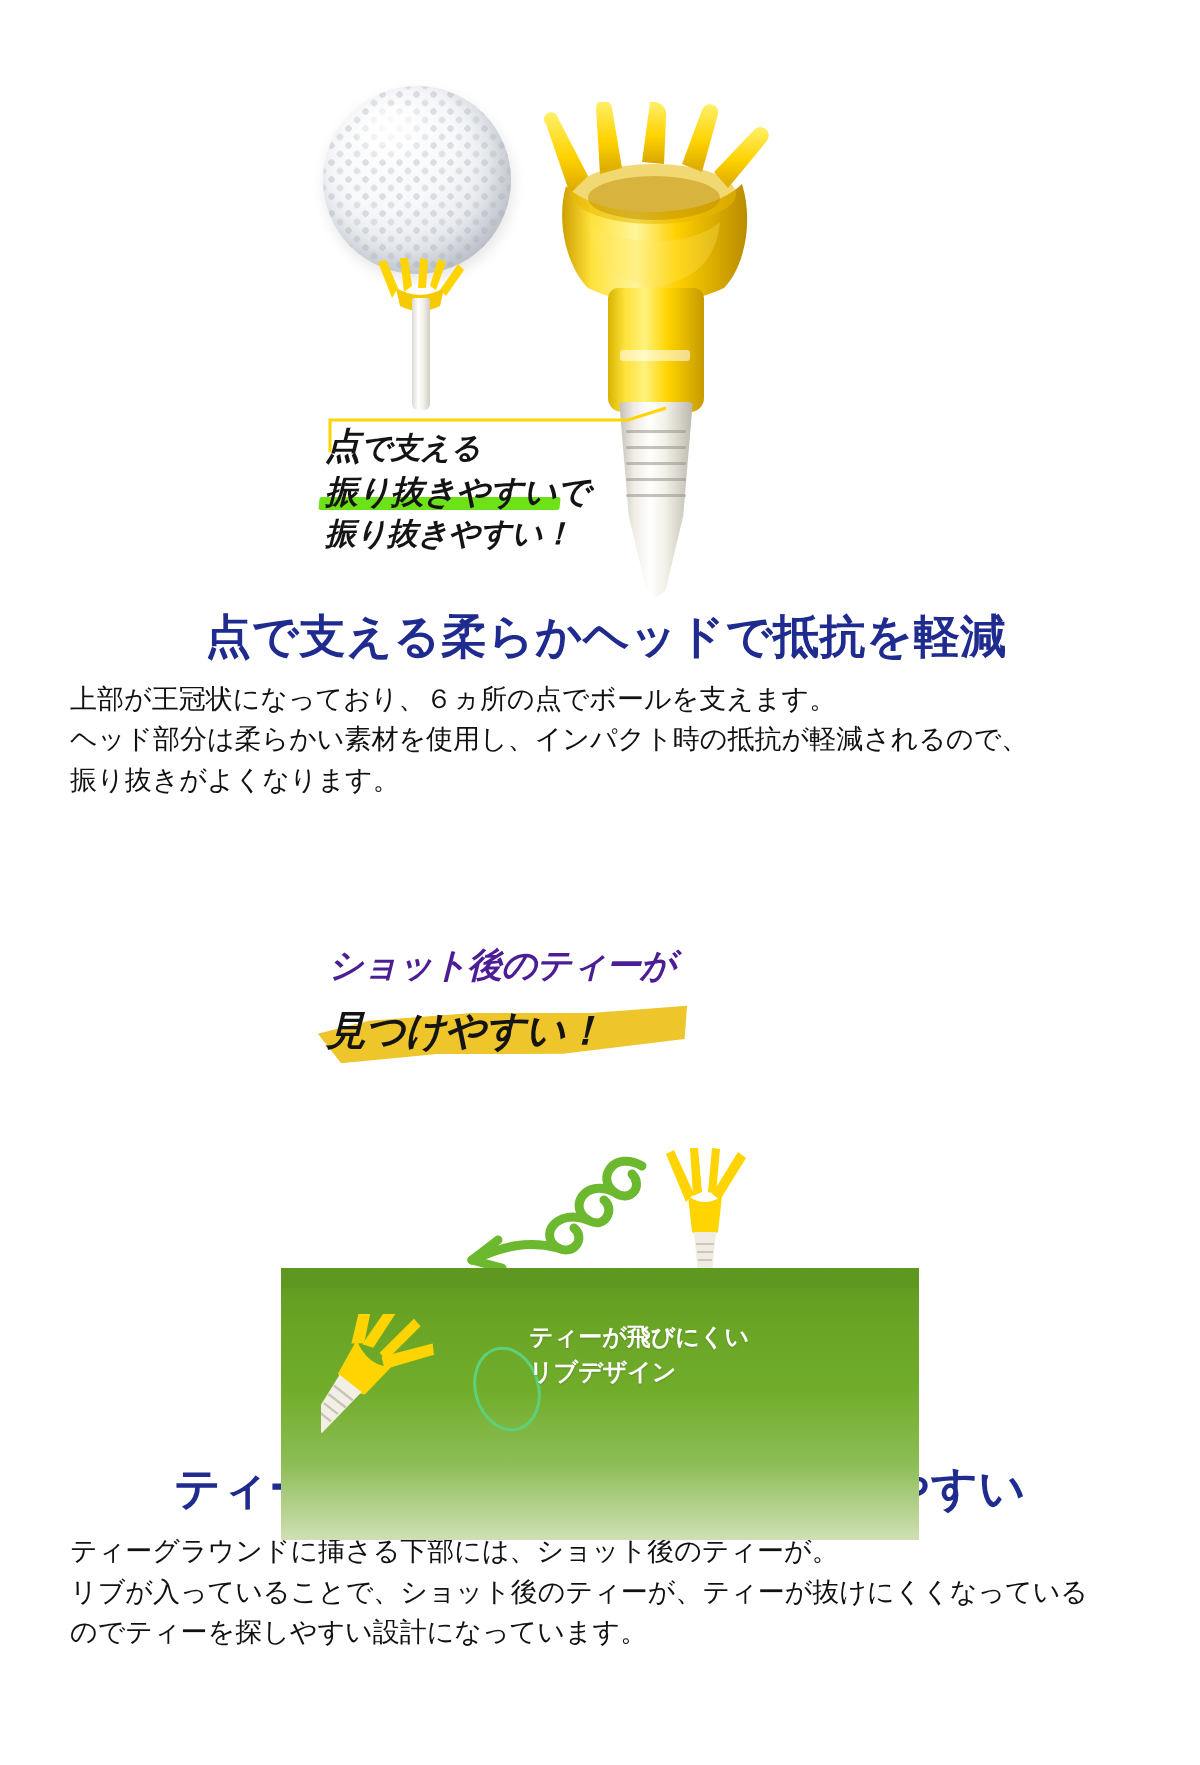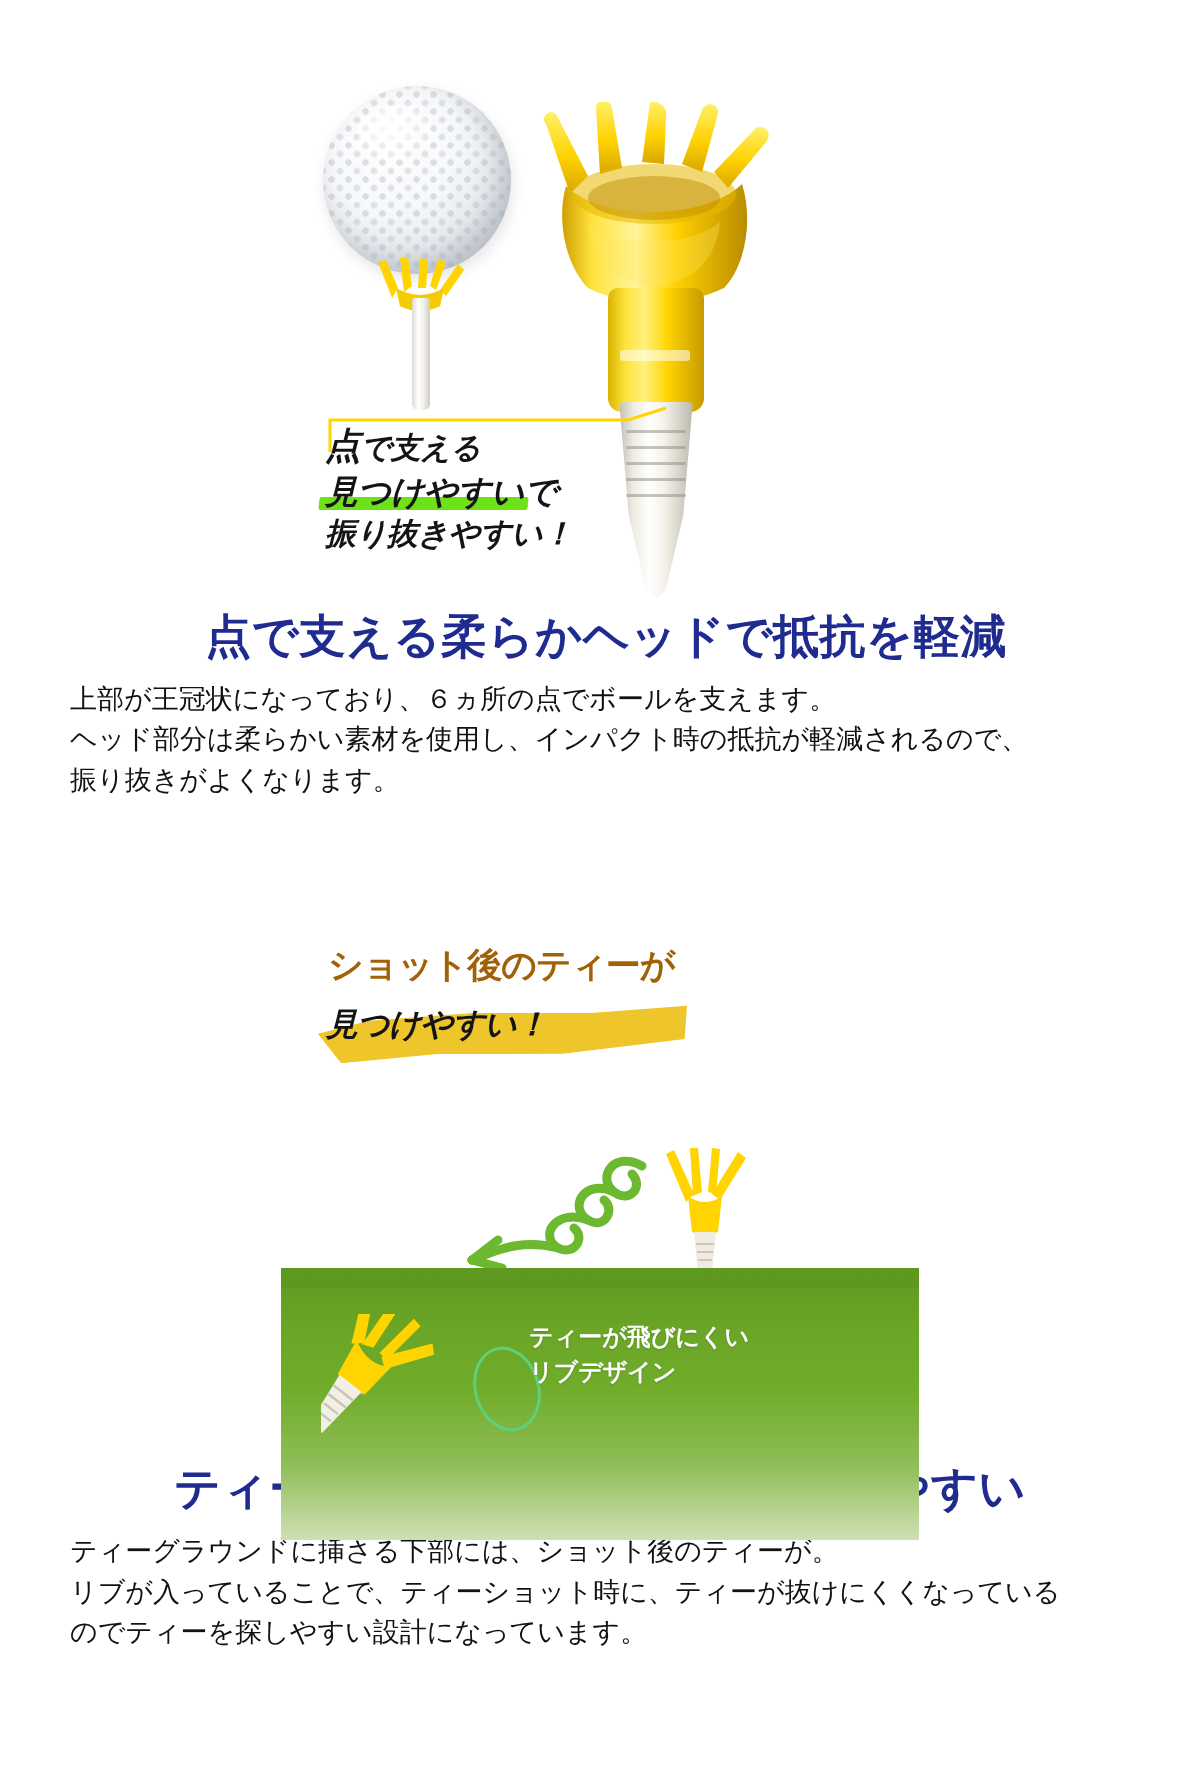"見つけやすい" span.hl-green { text: 見つけ -> 振り抜き }
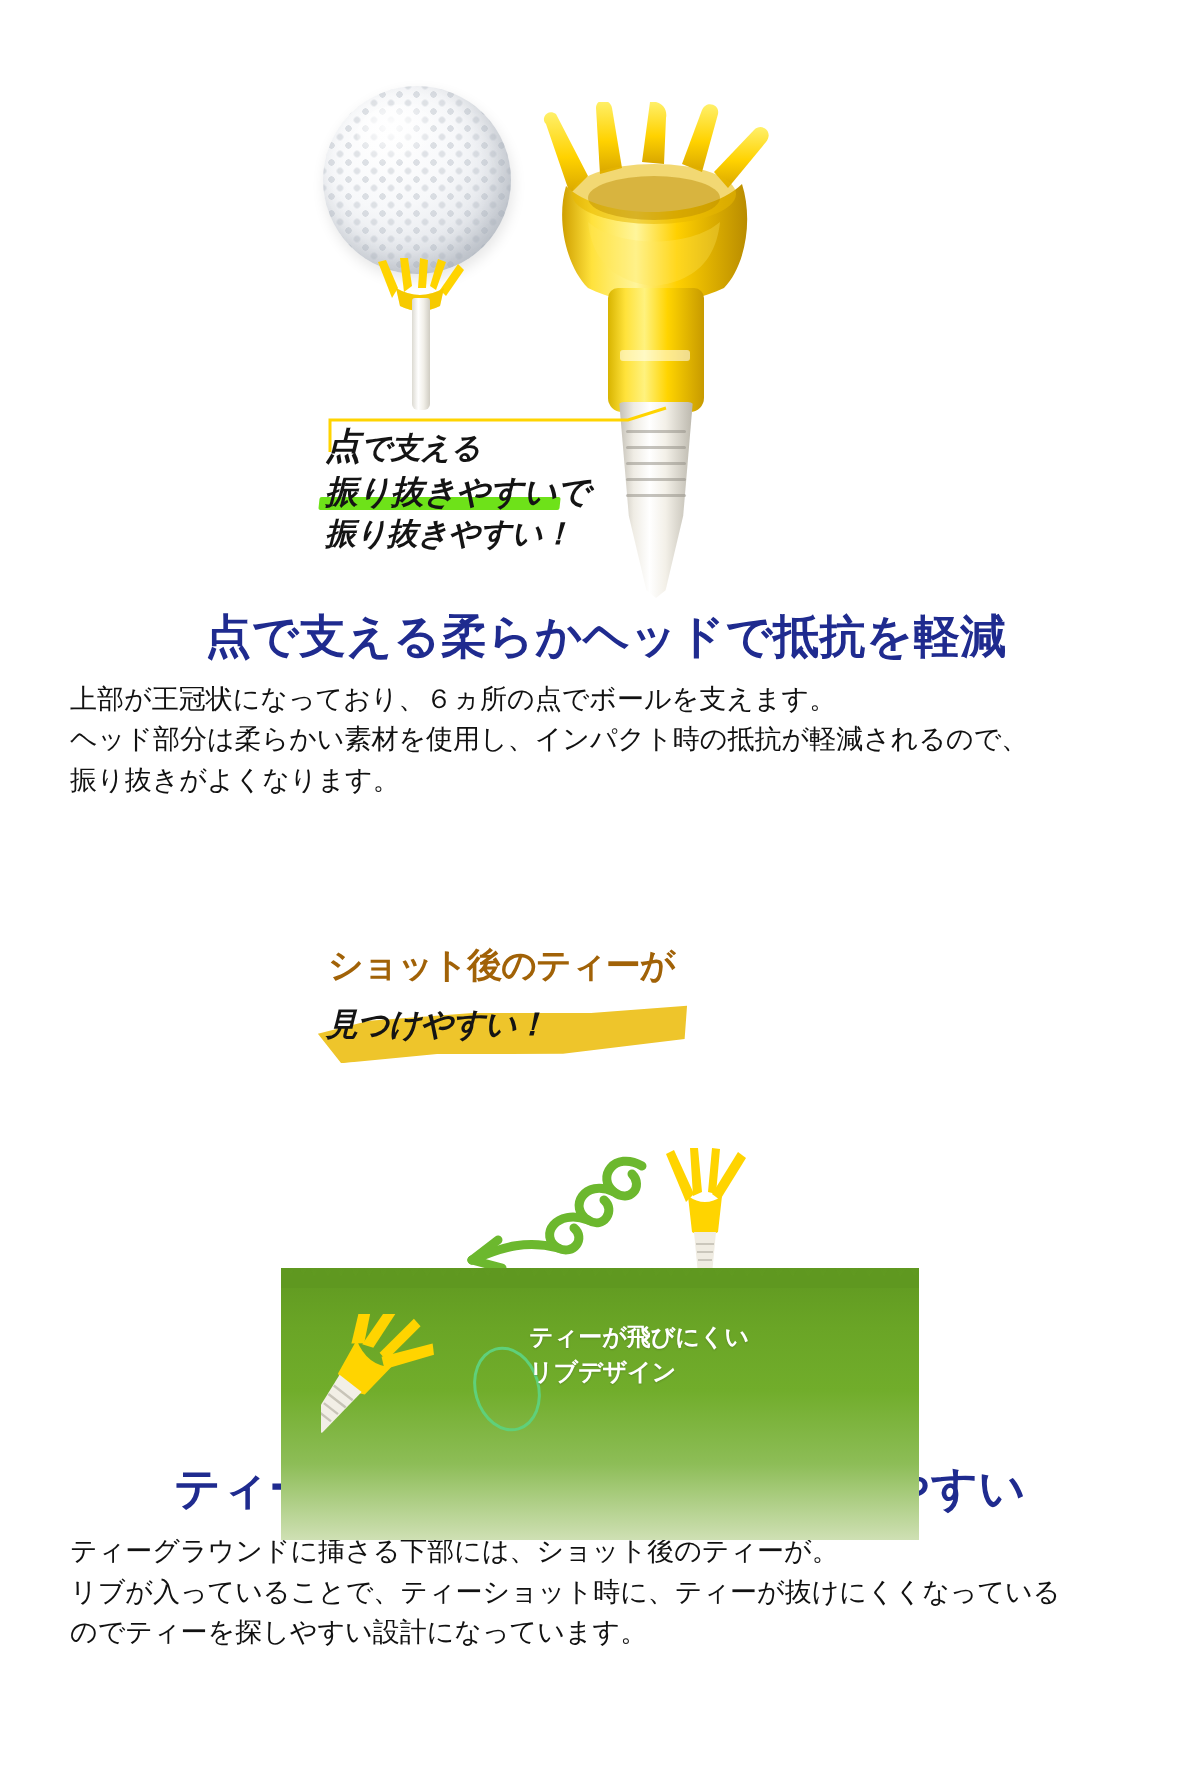"ショット後のティーが" .callout2 .c2l1 { color: #a16207 -> #4c1d95; font-style: none -> italic }
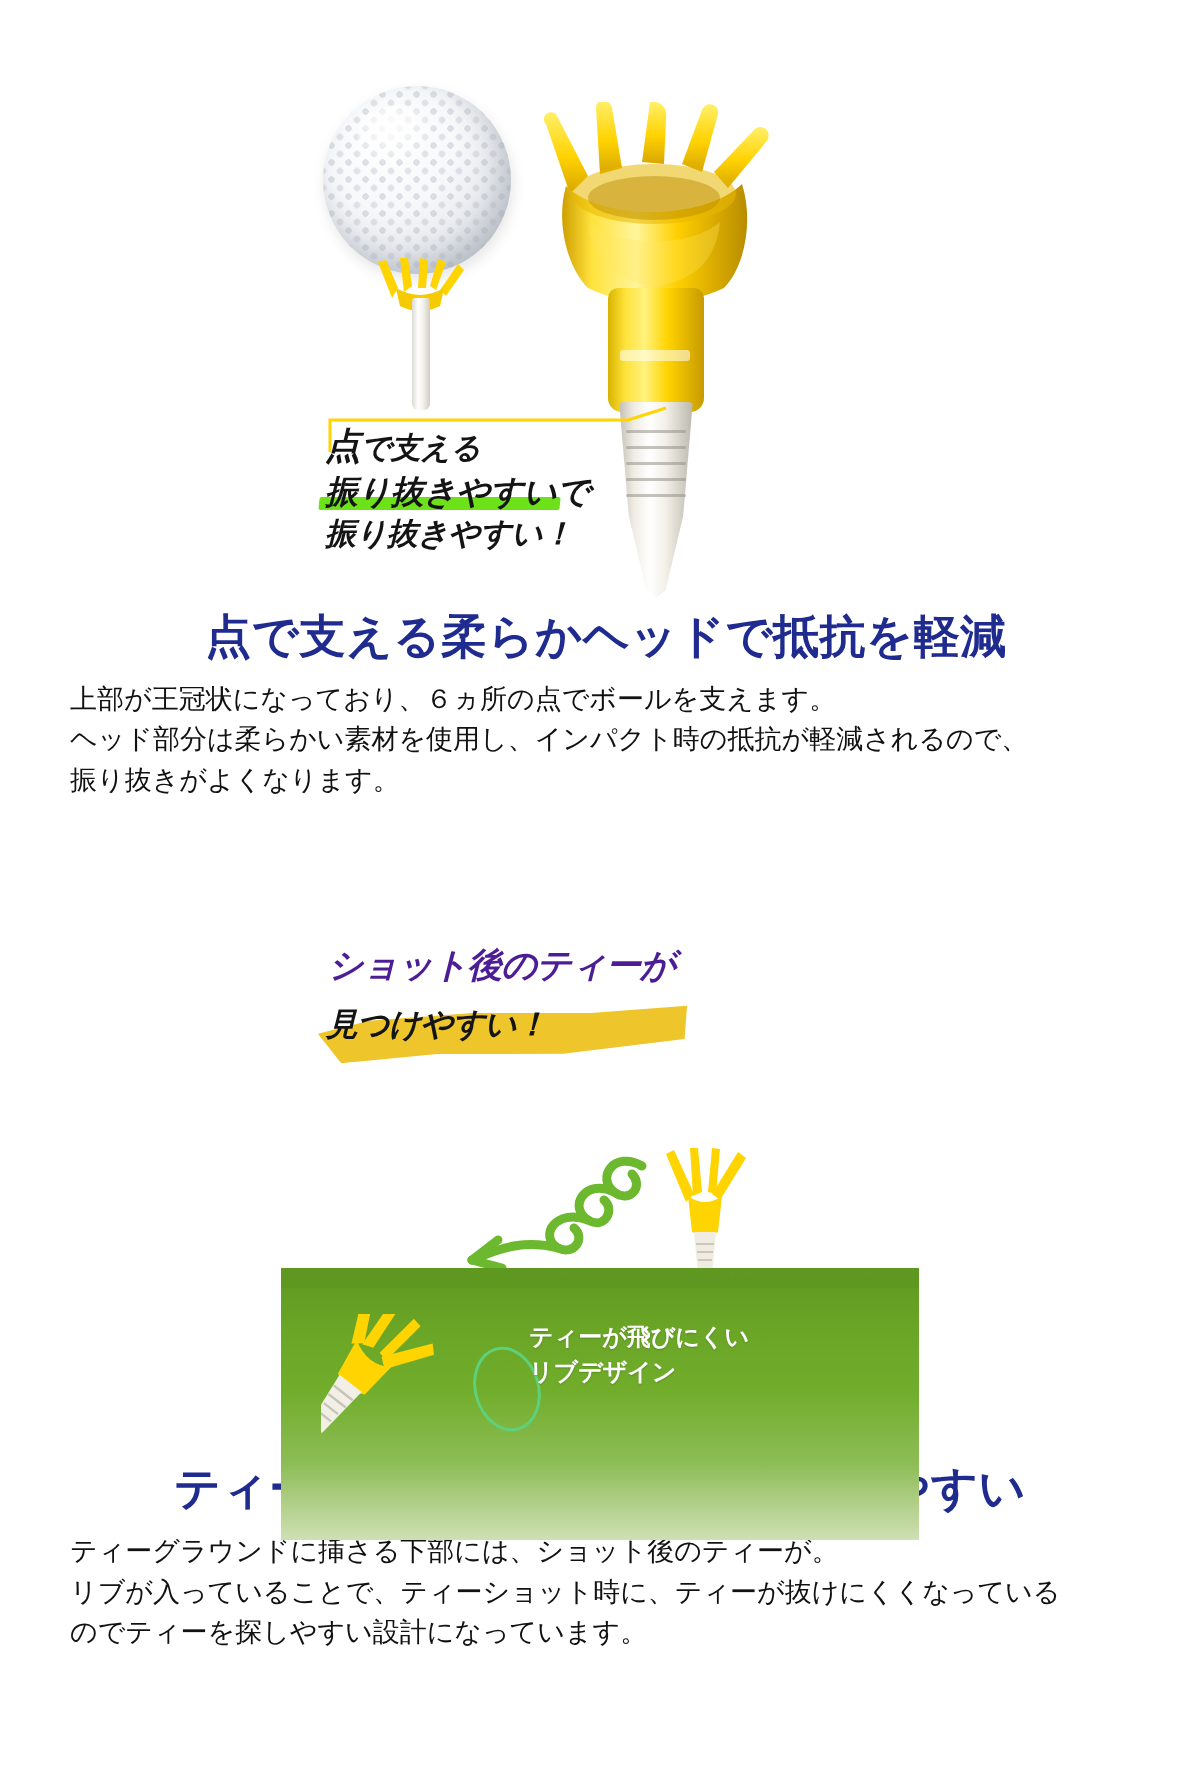"見つけやすい！" .c2l2 { font-size: 32px -> 40px }
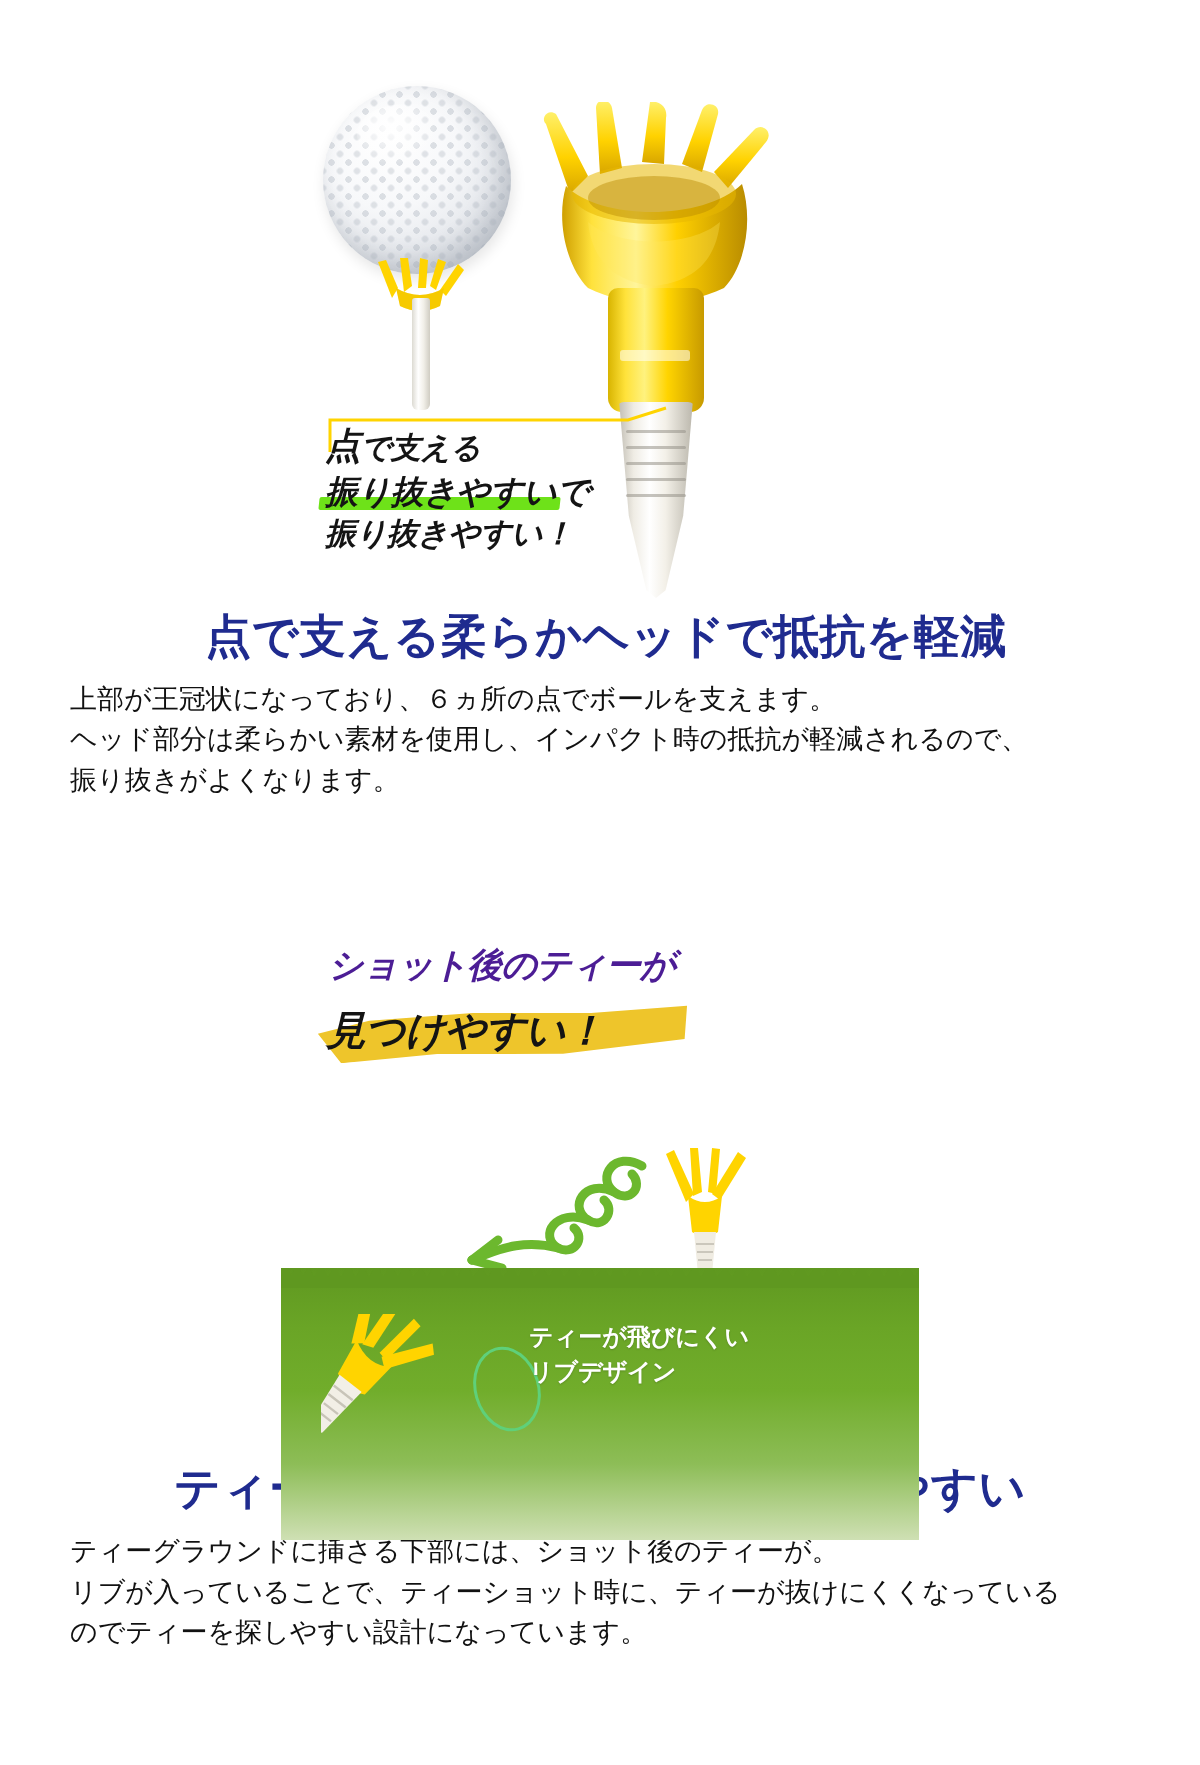"リブが入っていることで、ティーショット時に、ティーが抜けにくくなっている" p { text: ティーショット時に -> ショット後のティーが }
